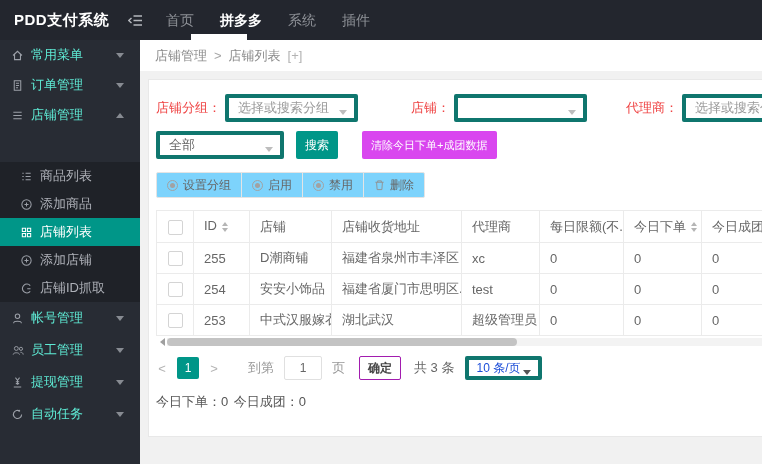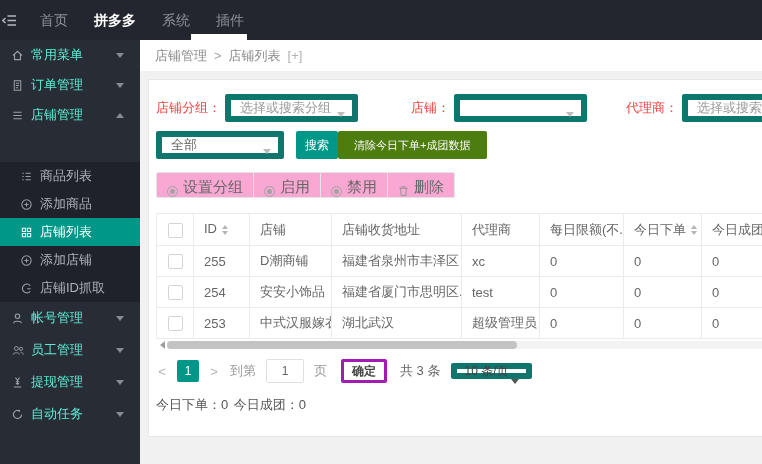"PDD支付系统" div.brand { html: none -> <div>PDD支付系统</div> }
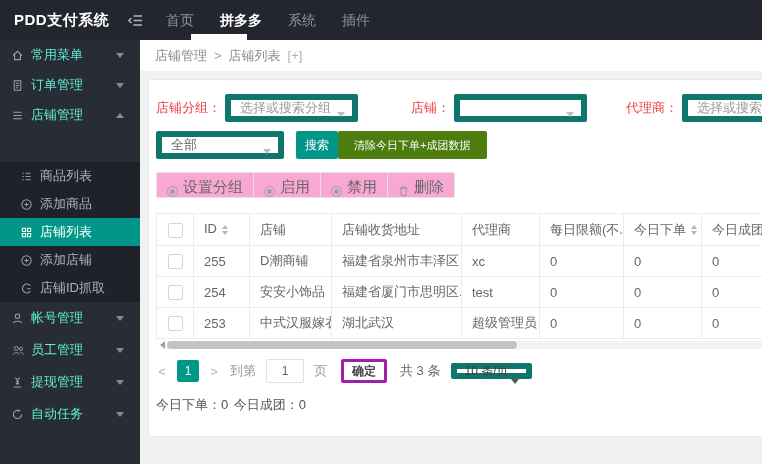"选择或搜索分组" .select { border: 6px solid #0f766e -> 4px solid #0f766e }
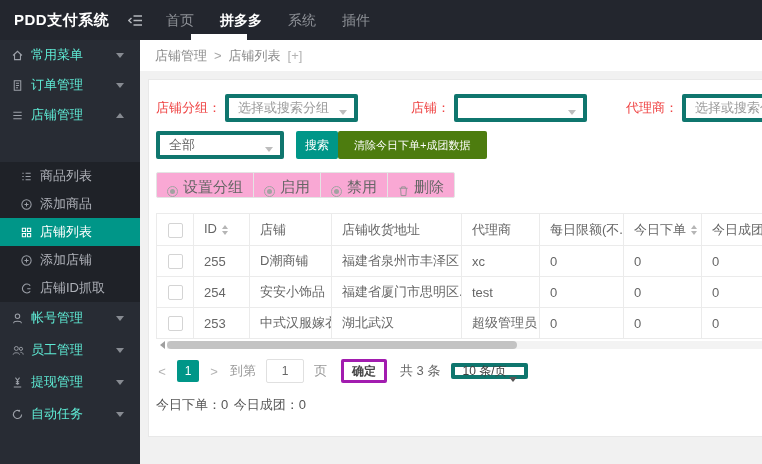"清除今日下单+成团数据" .btn.orange { background: #4d7c0f -> #d946ef; margin-left: 0 -> 24px; padding: 0 16px -> 0 9px }
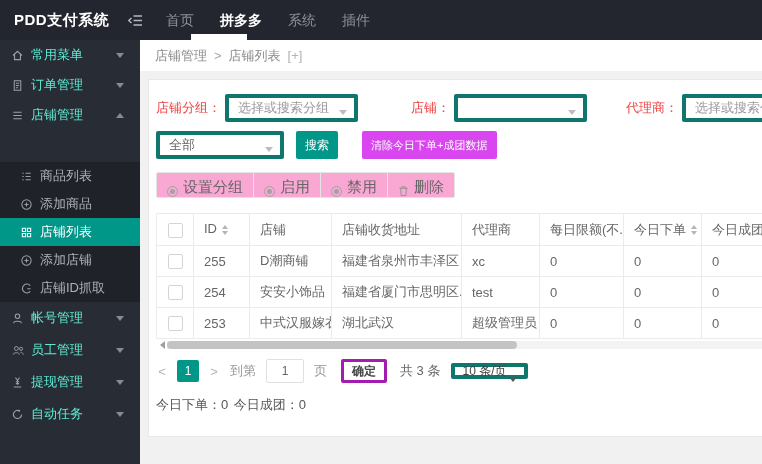"设置分组" .bgroup button { align-items: flex-end -> center; background: #f9a8d4 -> #7dd3fc; font-size: 15px -> 12px }
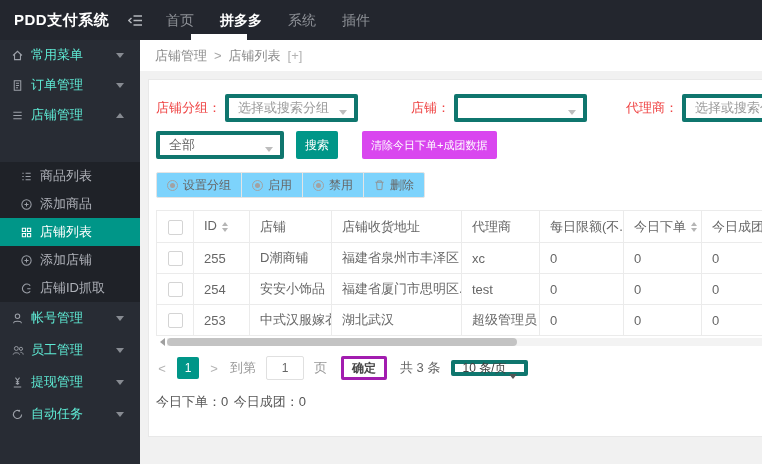"到第" .pg-text.first { margin-left: 10px -> 28px }
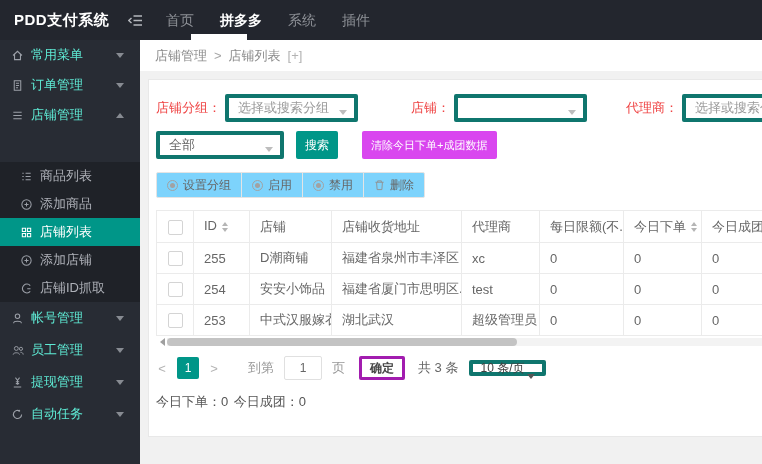"确定" .pg-confirm { border: 3px solid #a21caf -> 1px solid #a21caf }
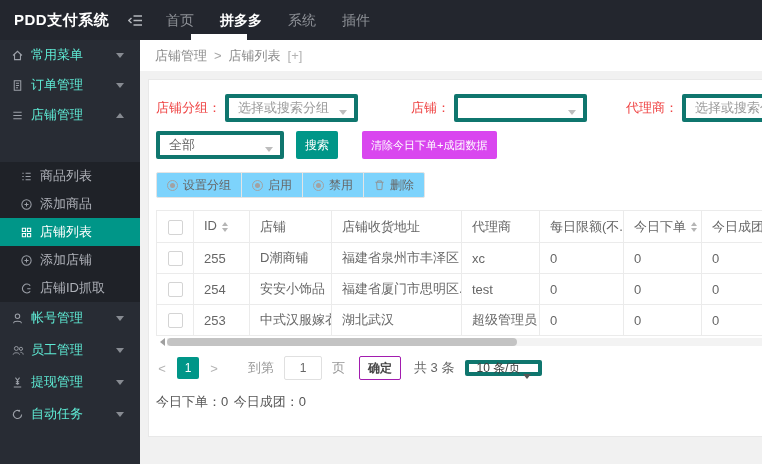"10 条/页" .pg-select { color: #404040 -> #1d4ed8; height: 16px -> 24px }
